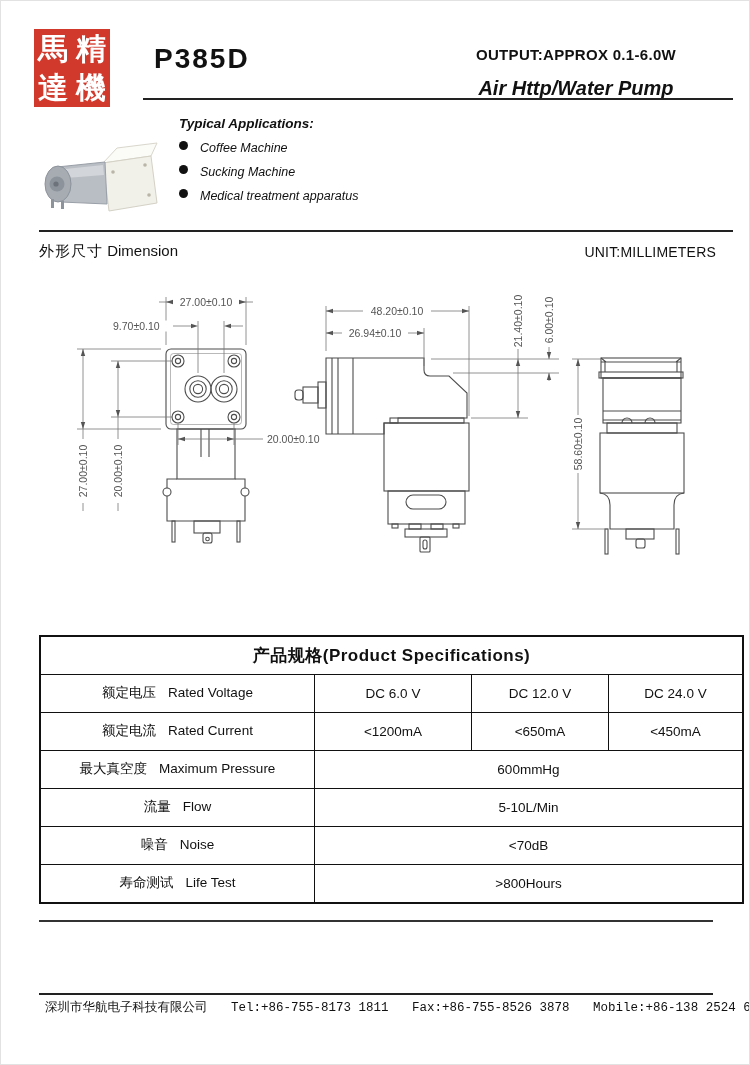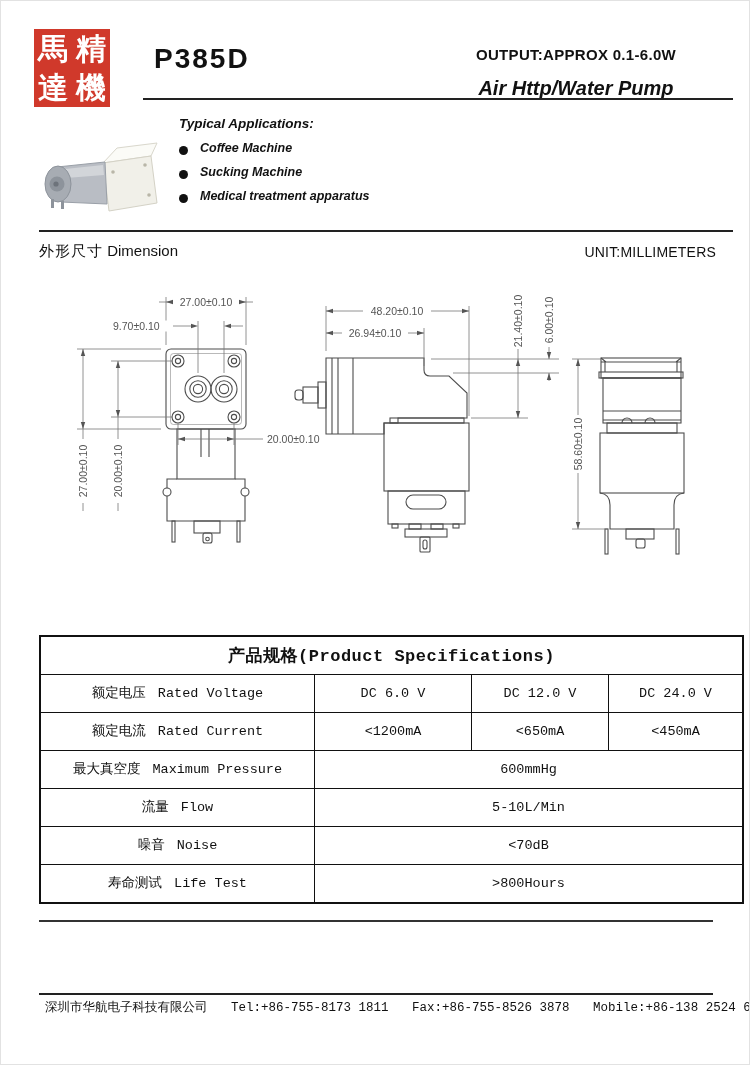"Coffee Machine" .app-item { align-items: flex-end -> flex-start; font-weight: 700 -> 400 }
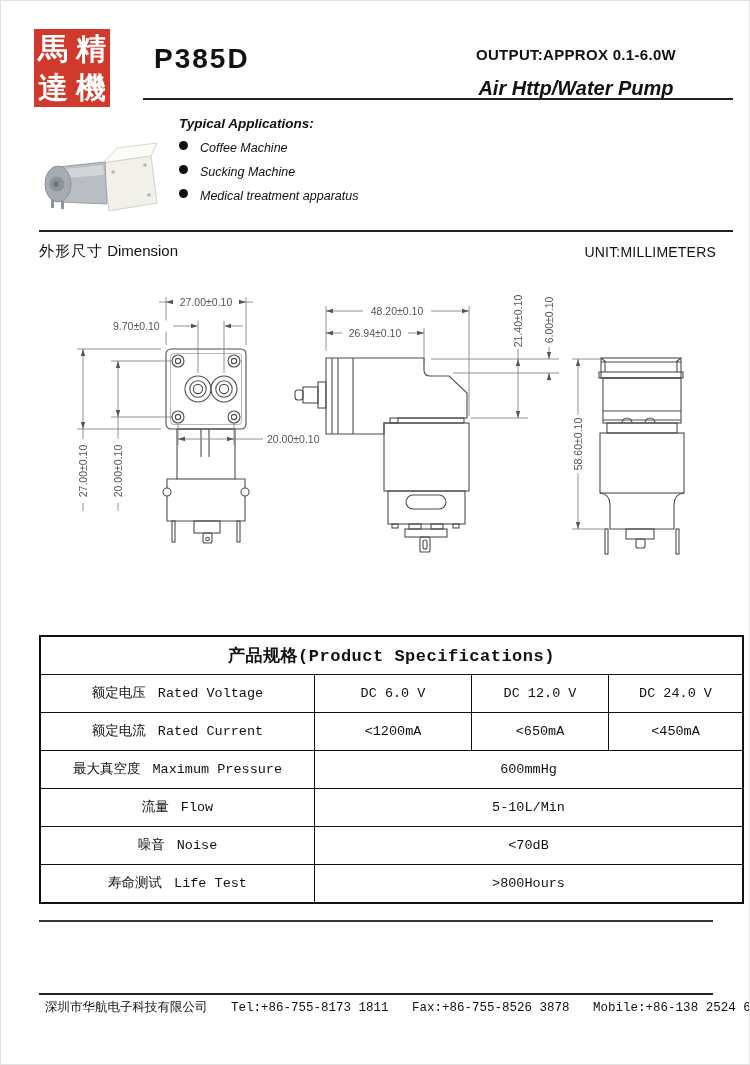"产品规格(Product Specifications)" #spec { font-family: Liberation Mono, monospace -> Liberation Sans, sans-serif }
